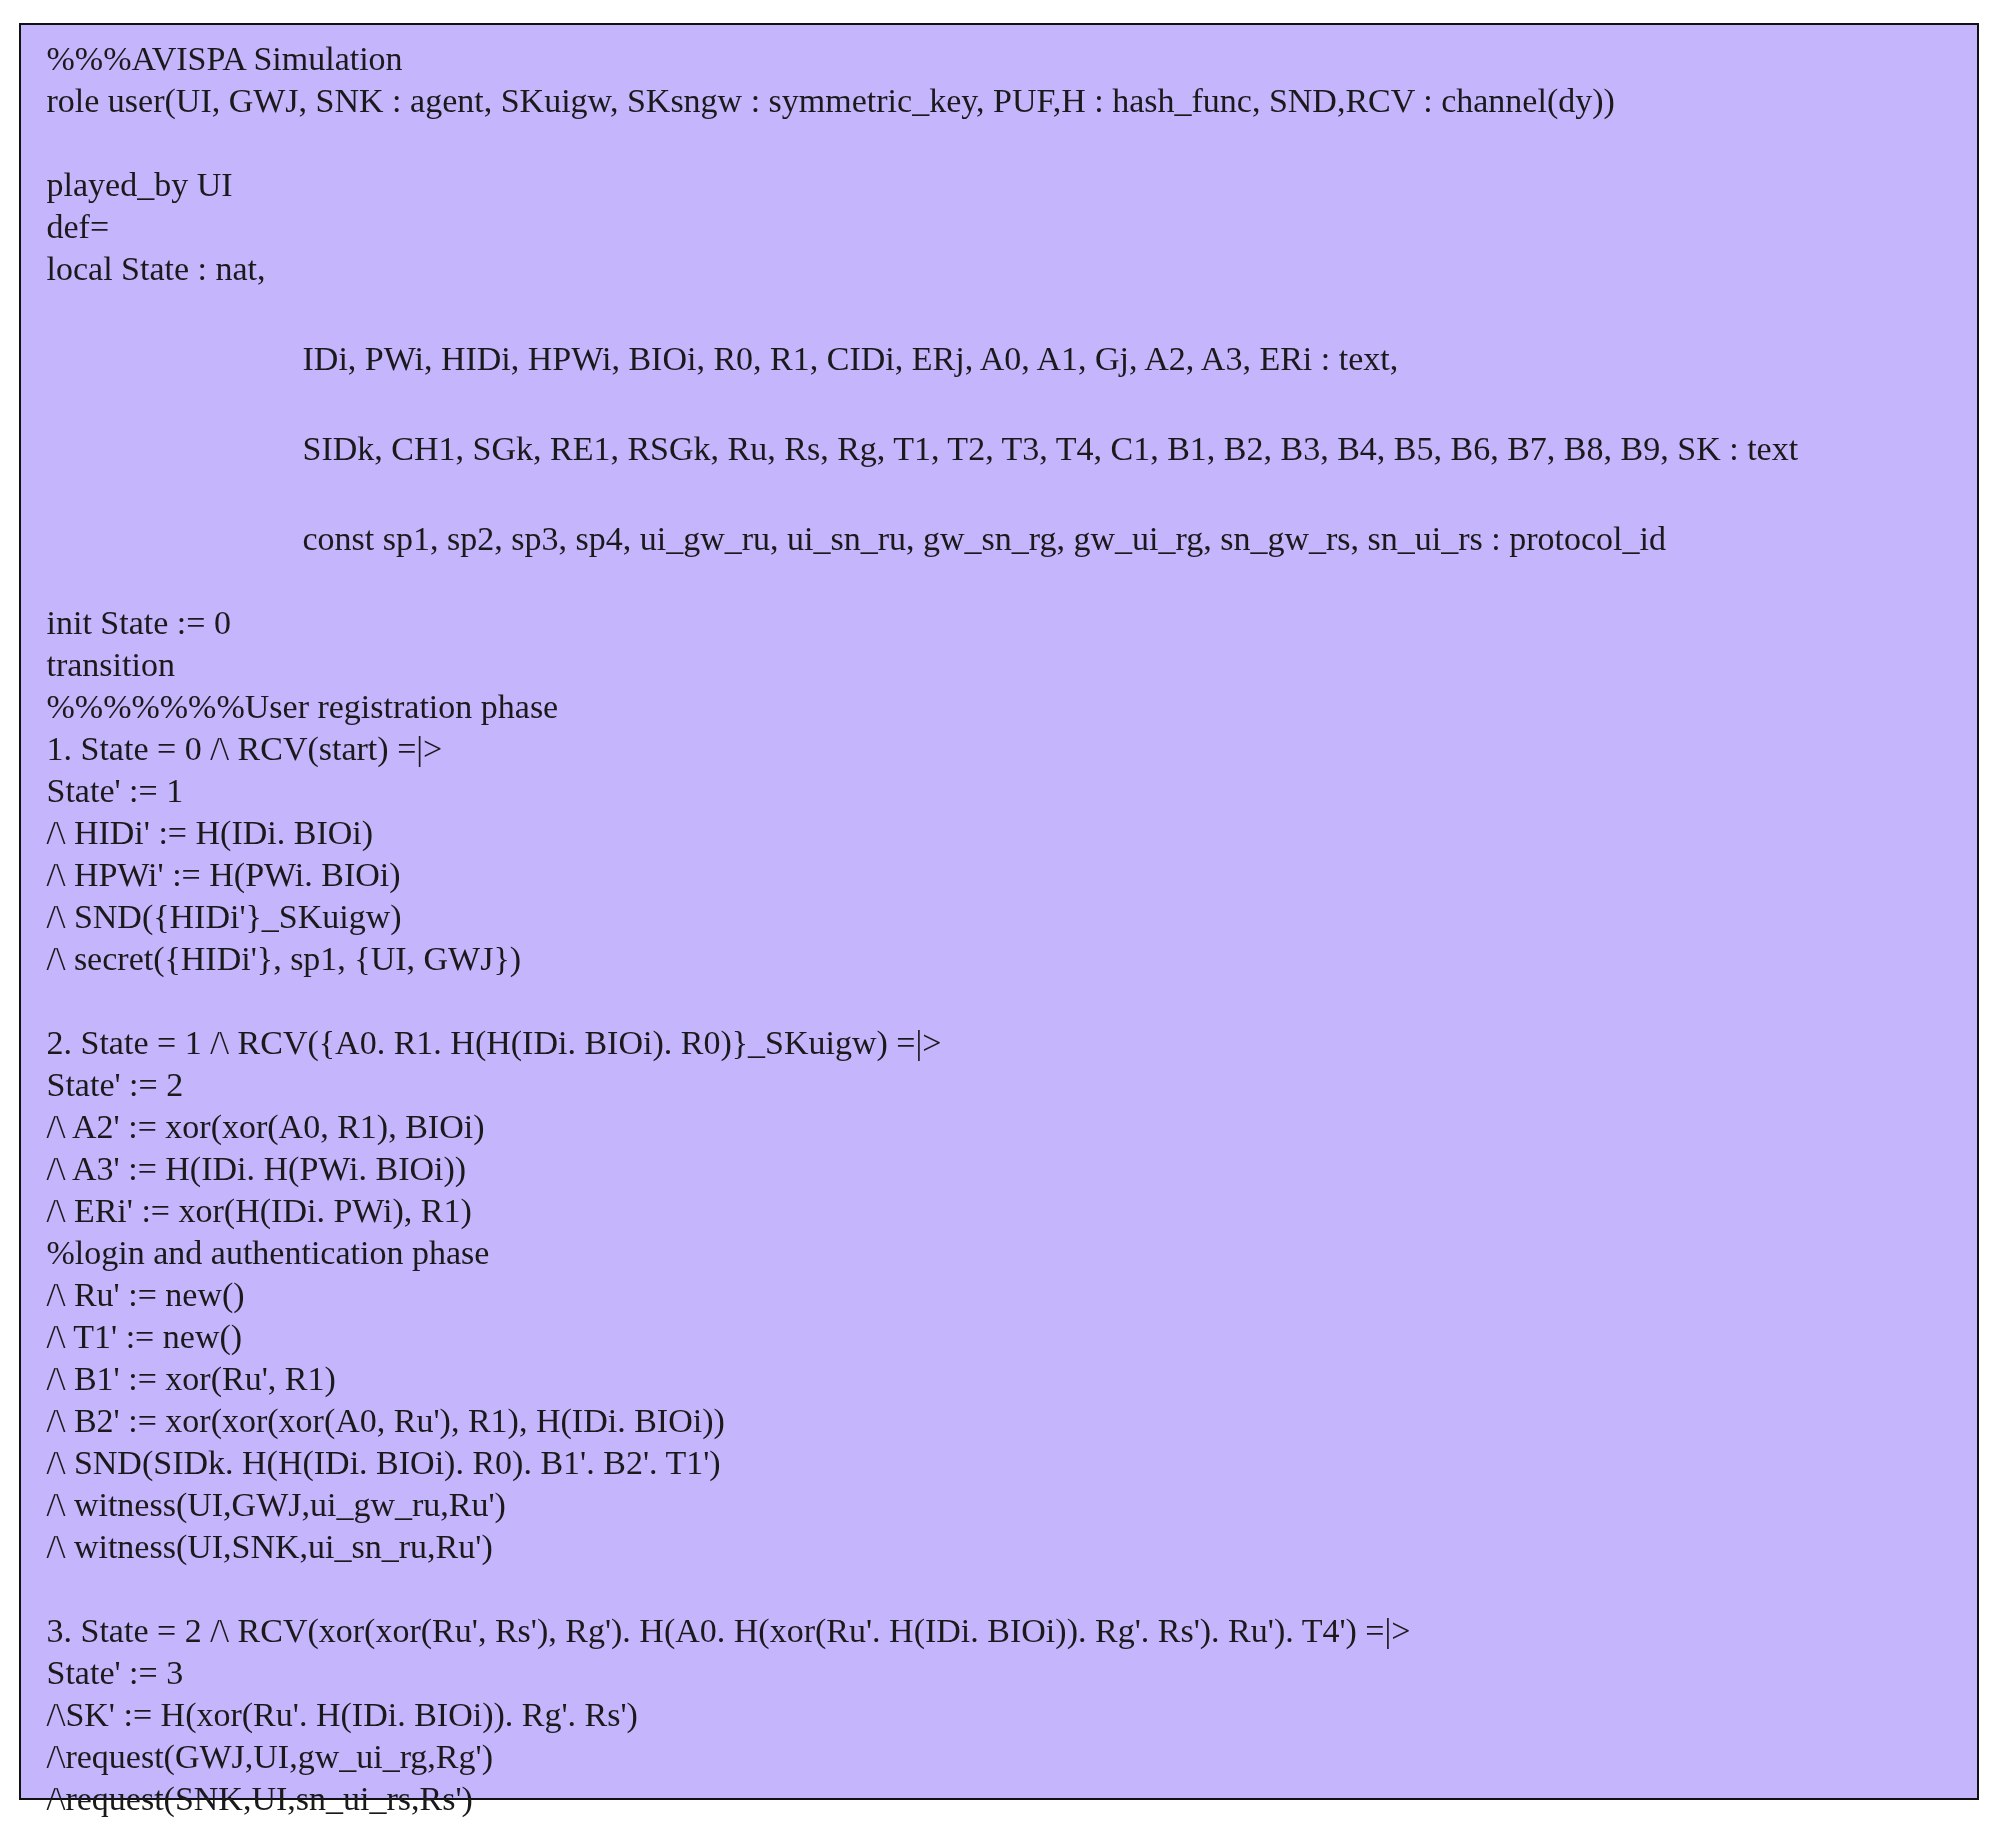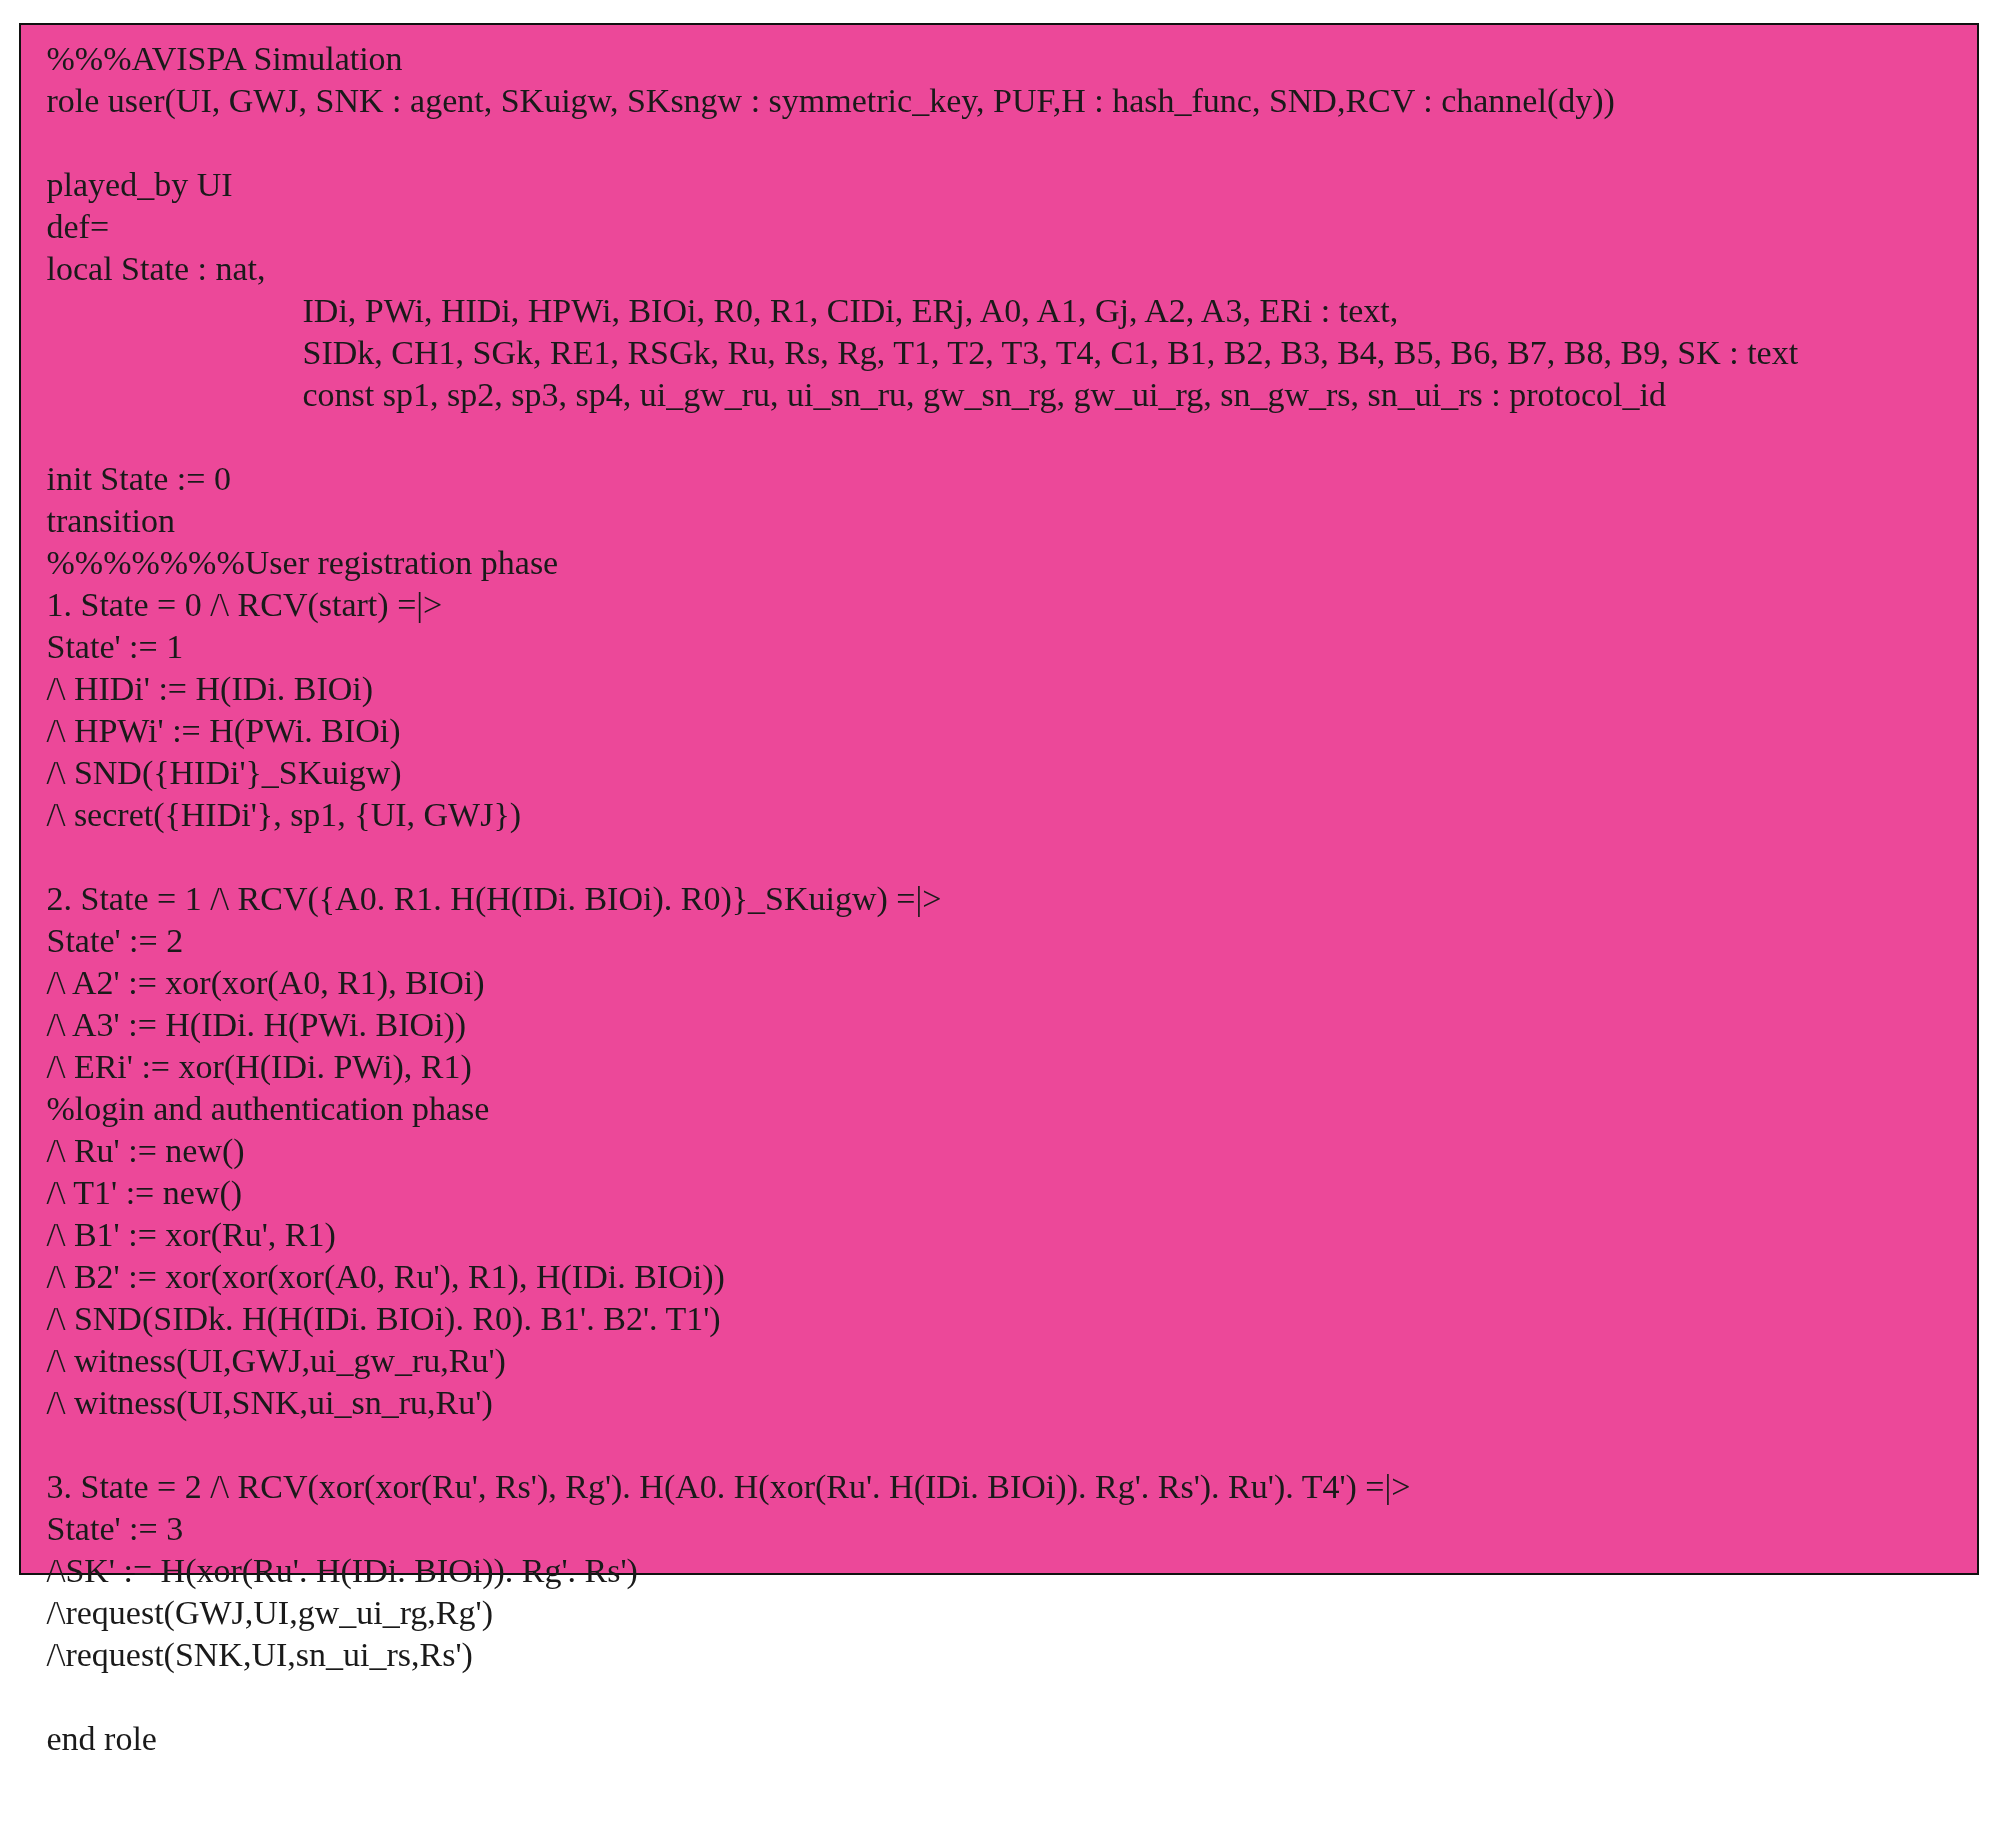"%%%AVISPA Simulation" .code-box { background: #ec4899 -> #c4b5fd; height: 1552px -> 1777px }
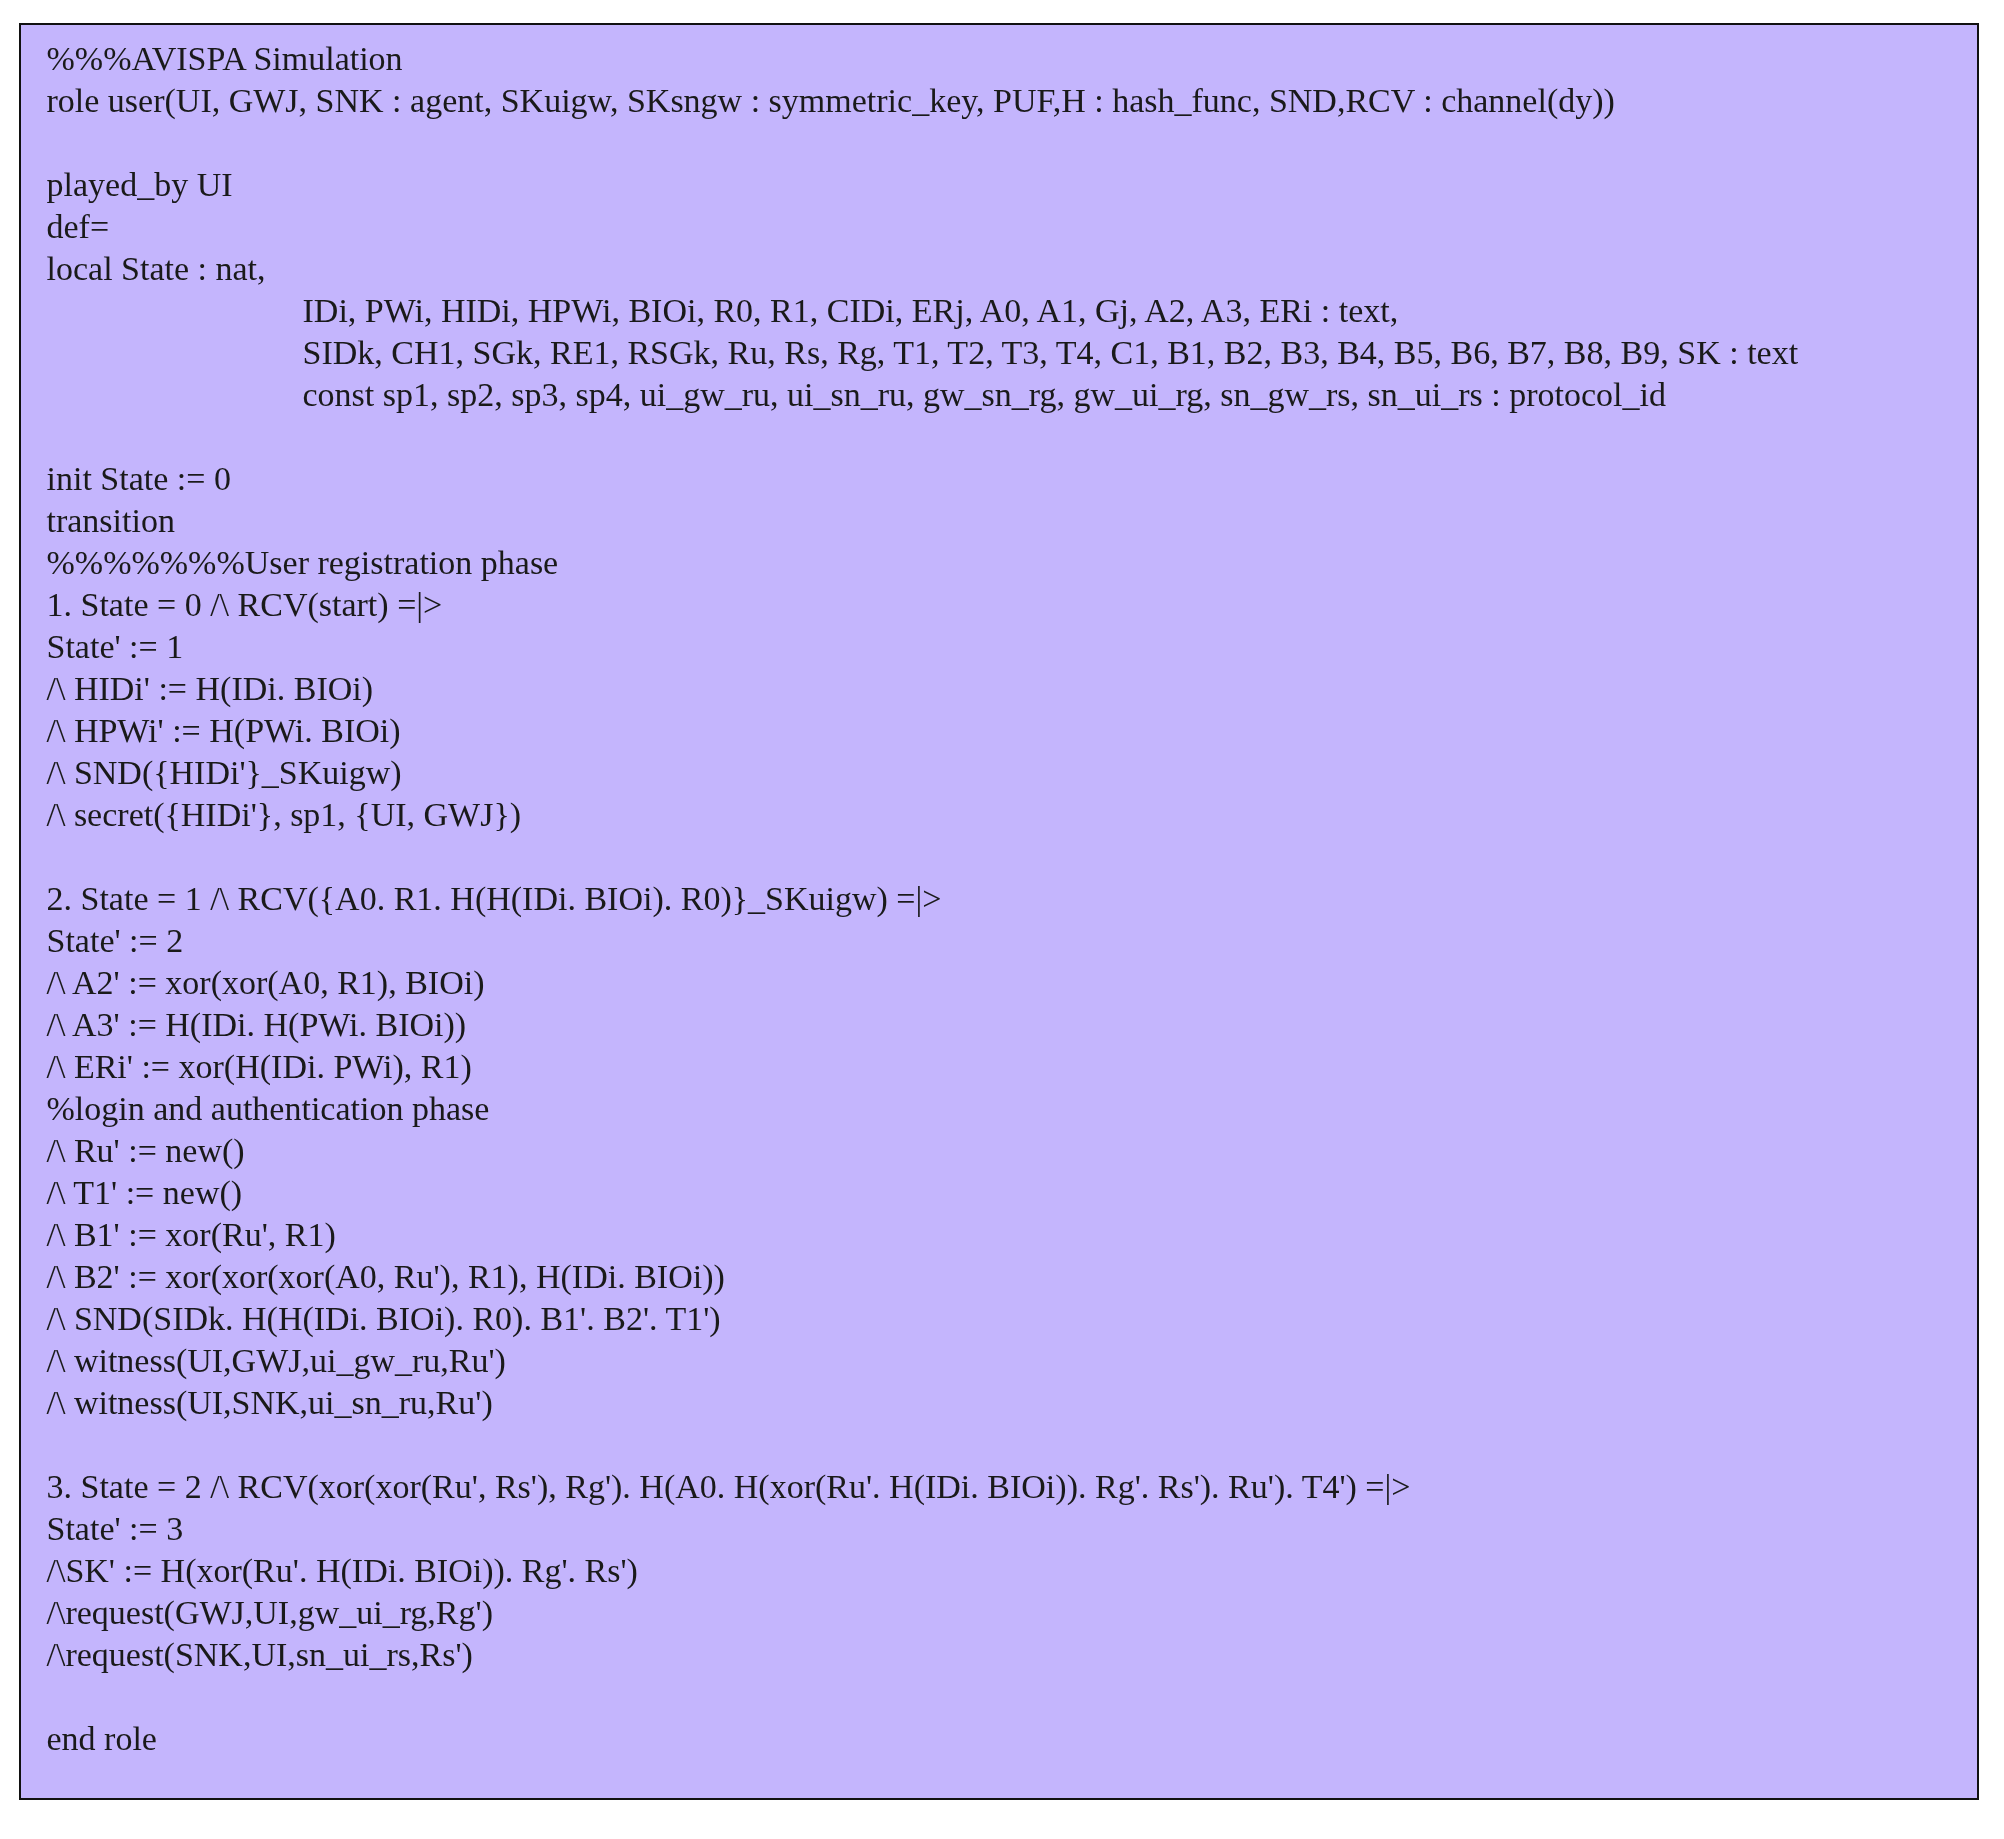"IDi, PWi, HIDi, HPWi, BIOi," .code-line.indent { margin-top: none -> 48px }
